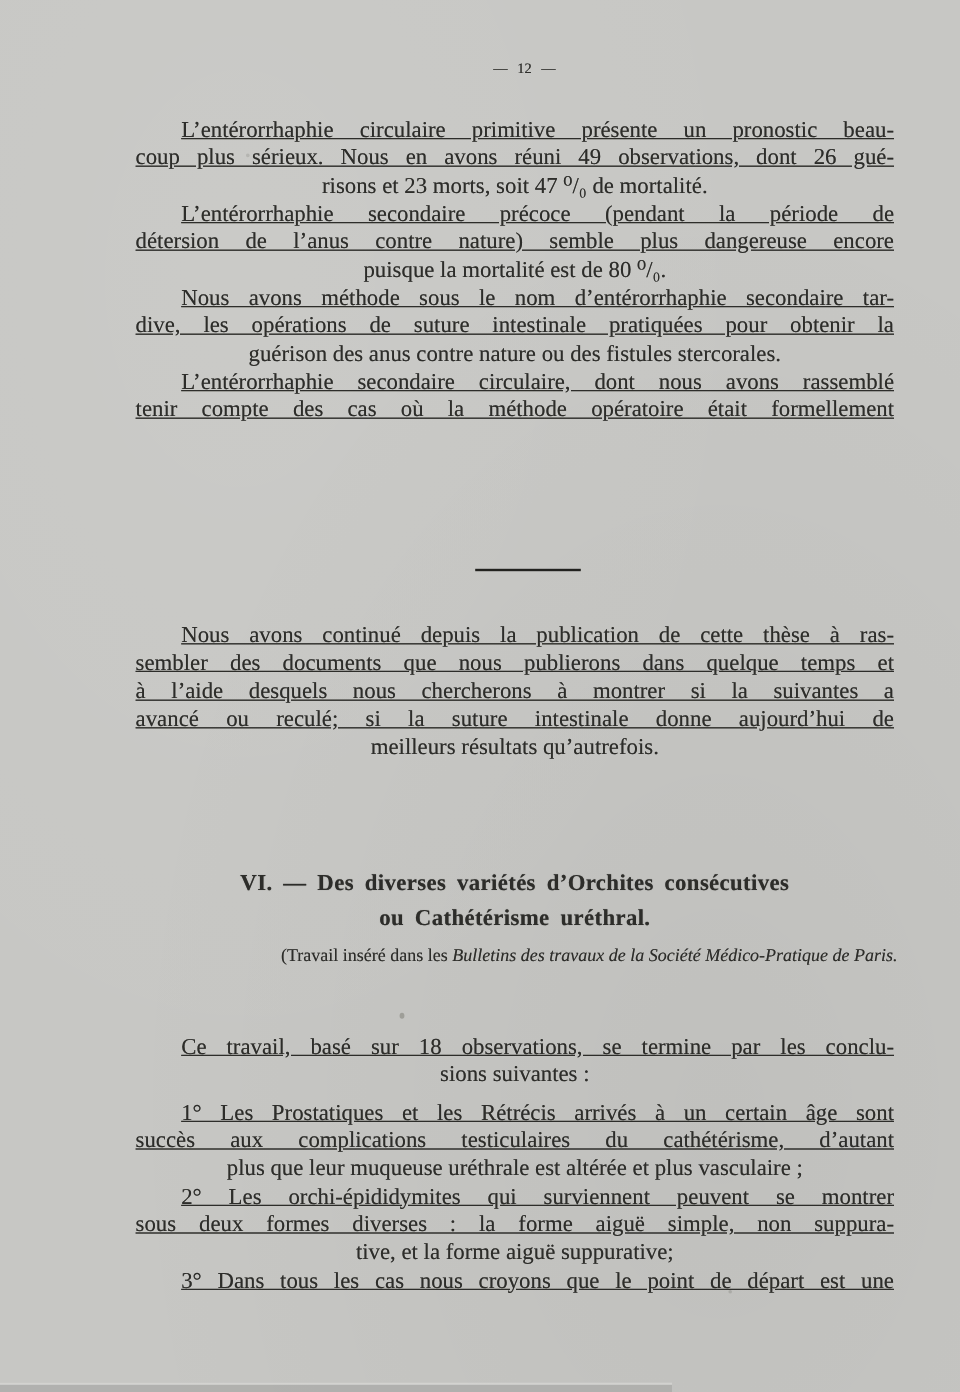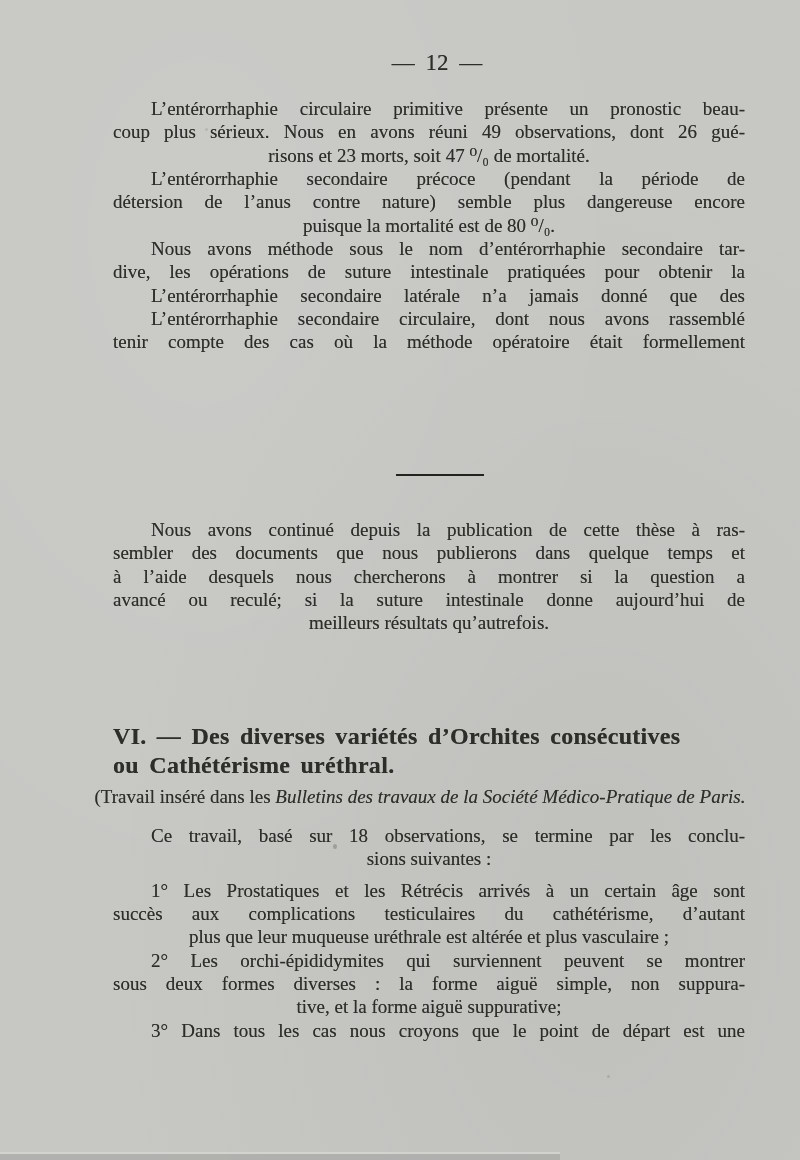"— 12 —" #page-number { font-size: 23px -> 12px }
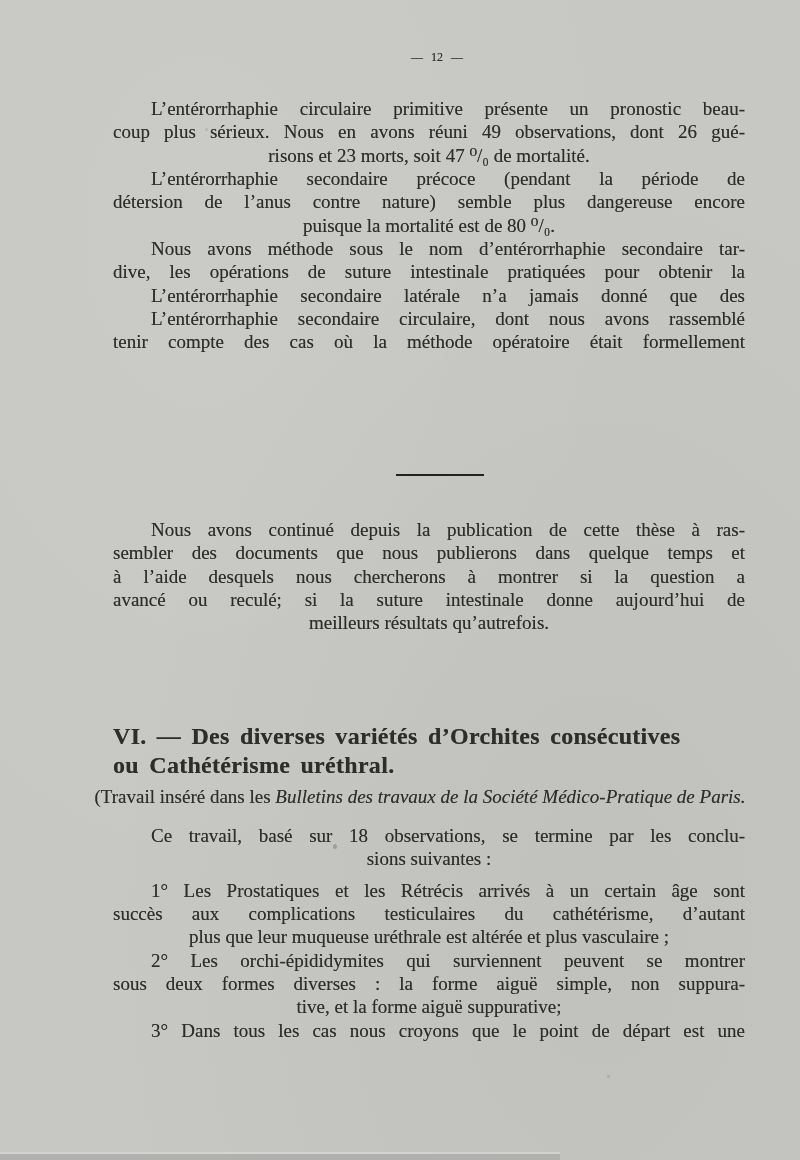"L’entérorrhaphie circulaire primitive" .line.just { text-decoration: none -> underline }
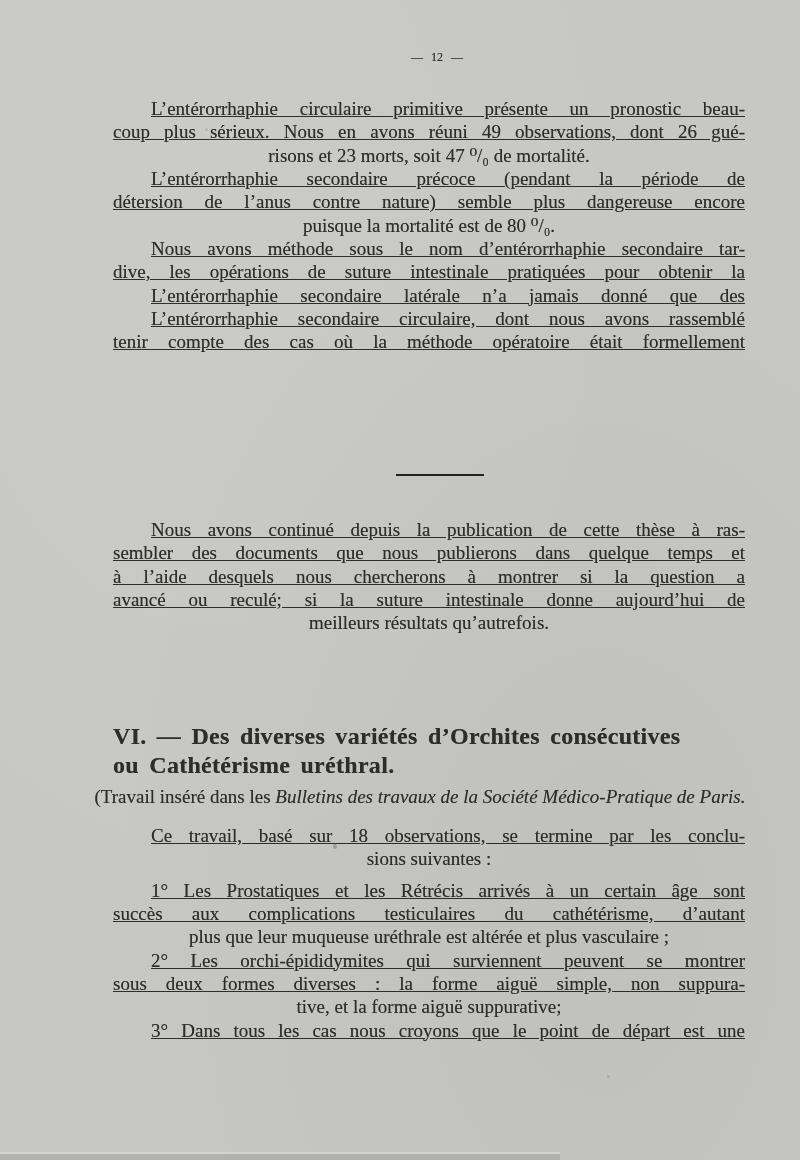"guérison des anus contre nature" div.line { html: none -> <div>guérison des anus contre nature ou des fistules stercorales.</div> }
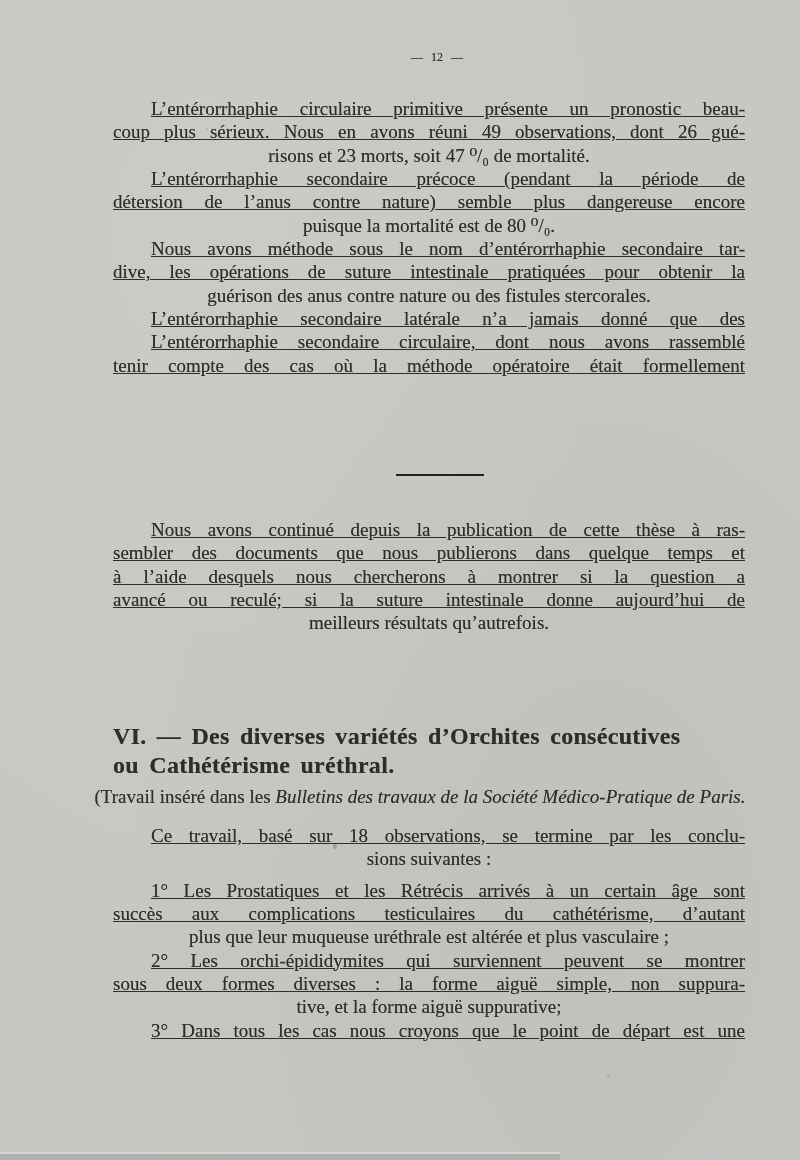"L’entérorrhaphie secondaire latérale n’a" div.line { html: <div>L’entérorrhaphie secondaire latérale n’a jamais donné que des</div> -> none }
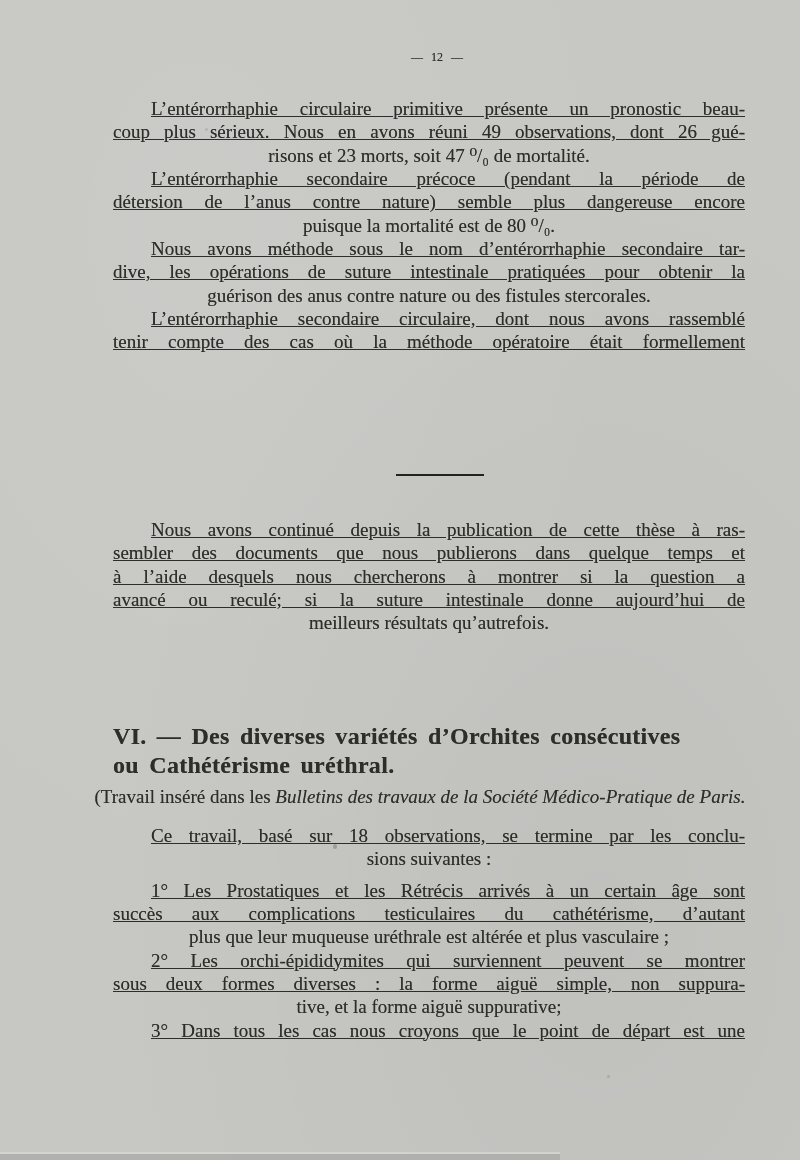"à l’aide desquels nous chercherons" div.line { text: question -> suivantes }
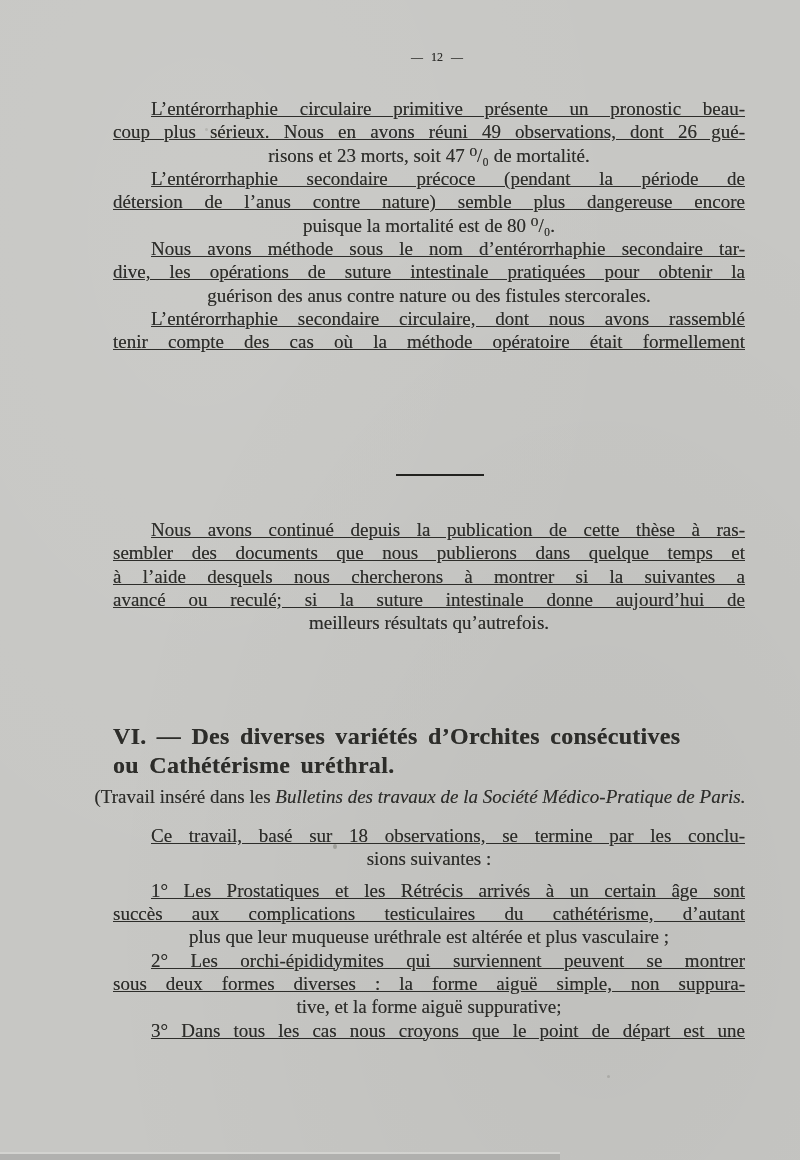"VI. — Des diverses variétés" #heading { font-size: 24px -> 19px; text-align: left -> center }
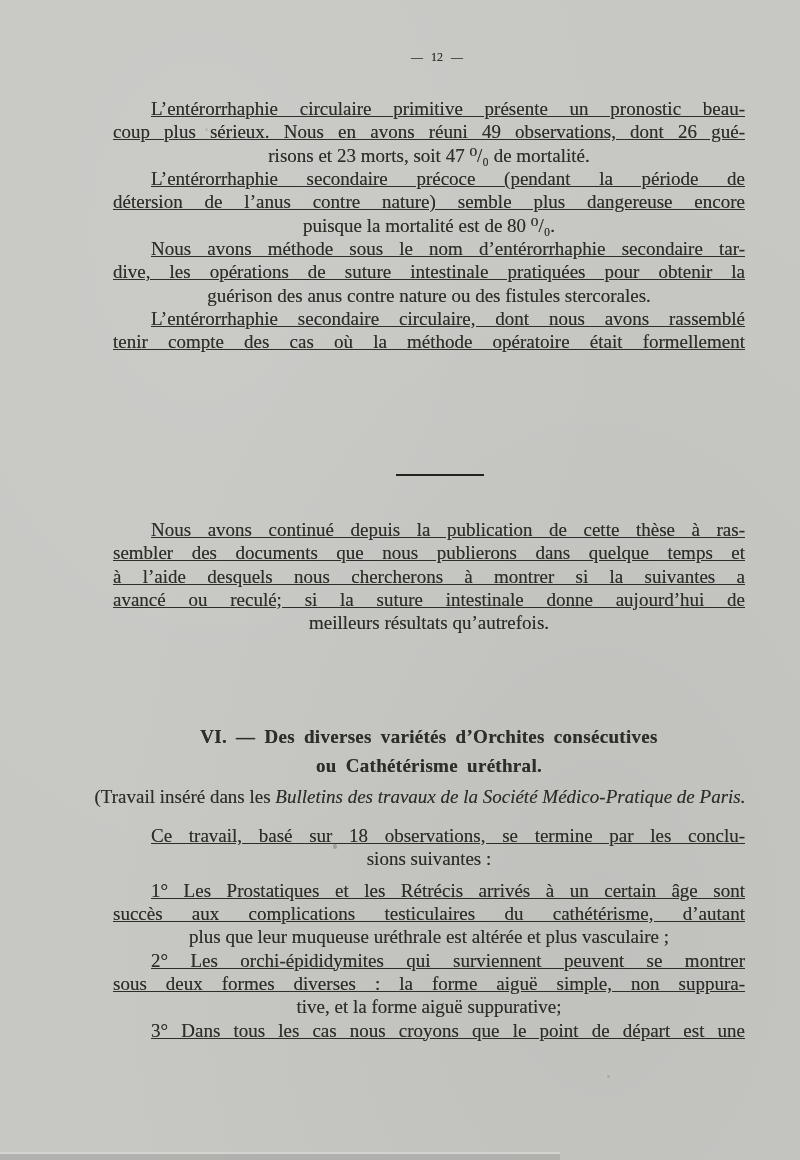"(Travail inséré dans les Bulletins" #citation { font-size: 19px -> 15px; text-align: center -> right }
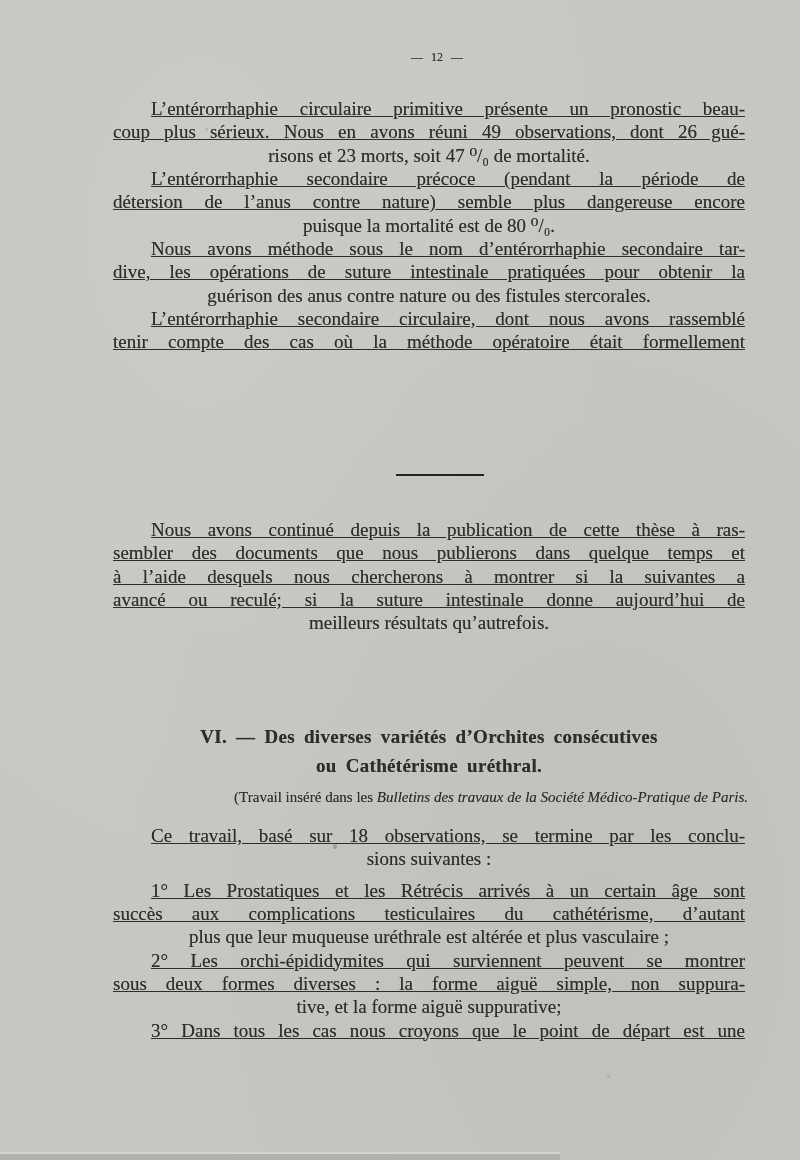"Ce travail, basé sur 18" div.abs { top: 824px -> 861px }
